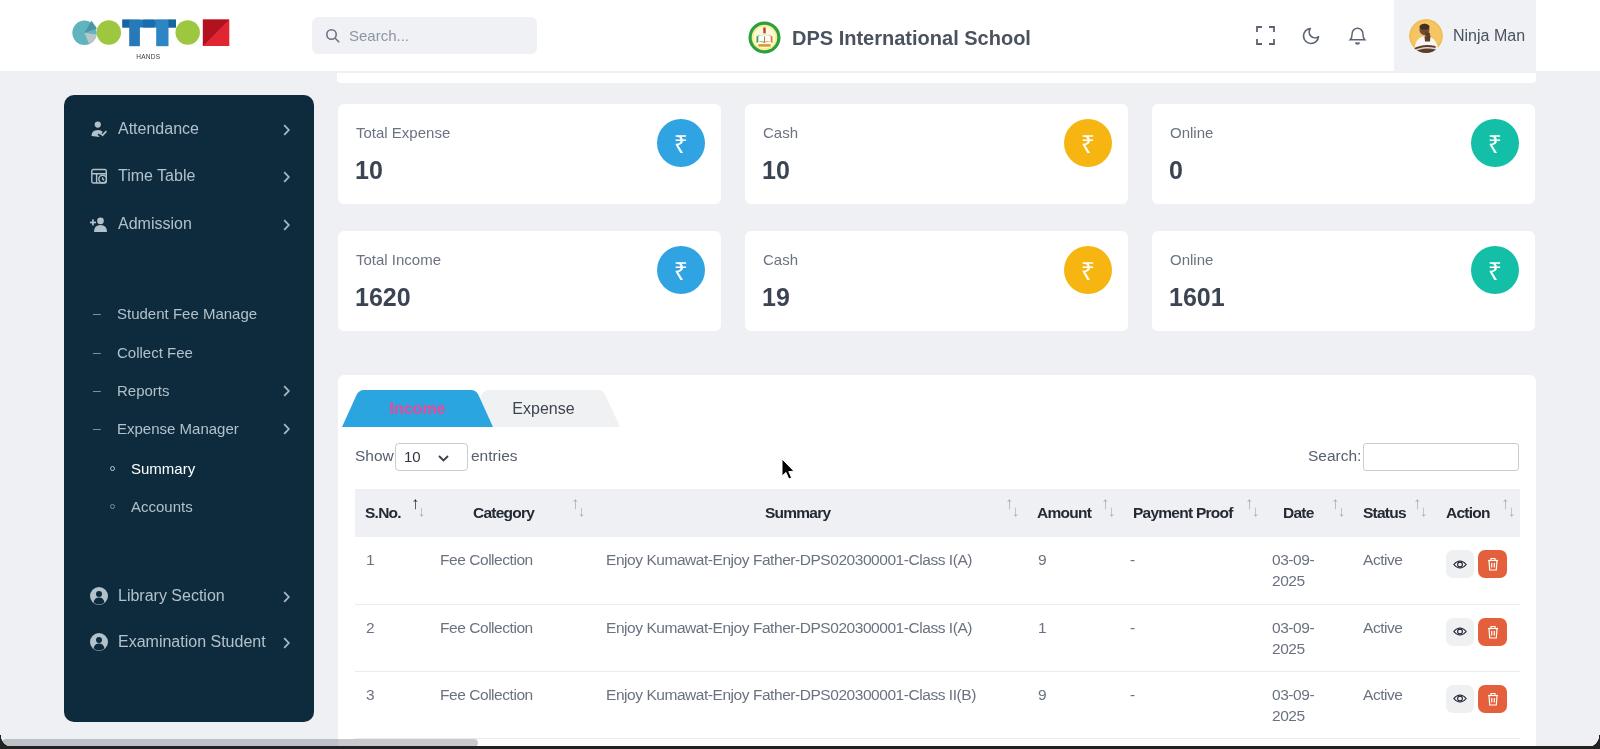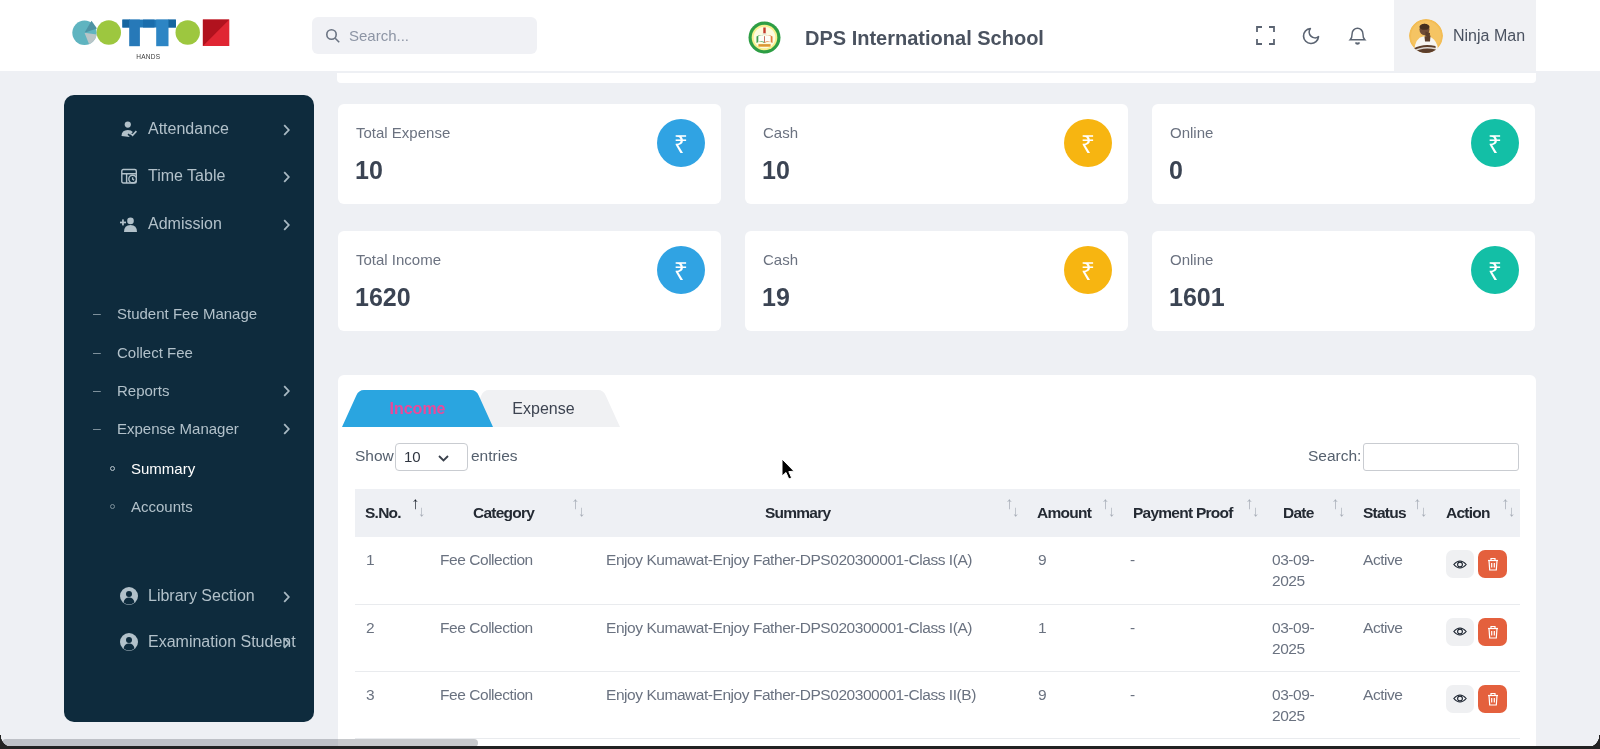"DPS International School" .titlewrap { gap: 13px -> none }
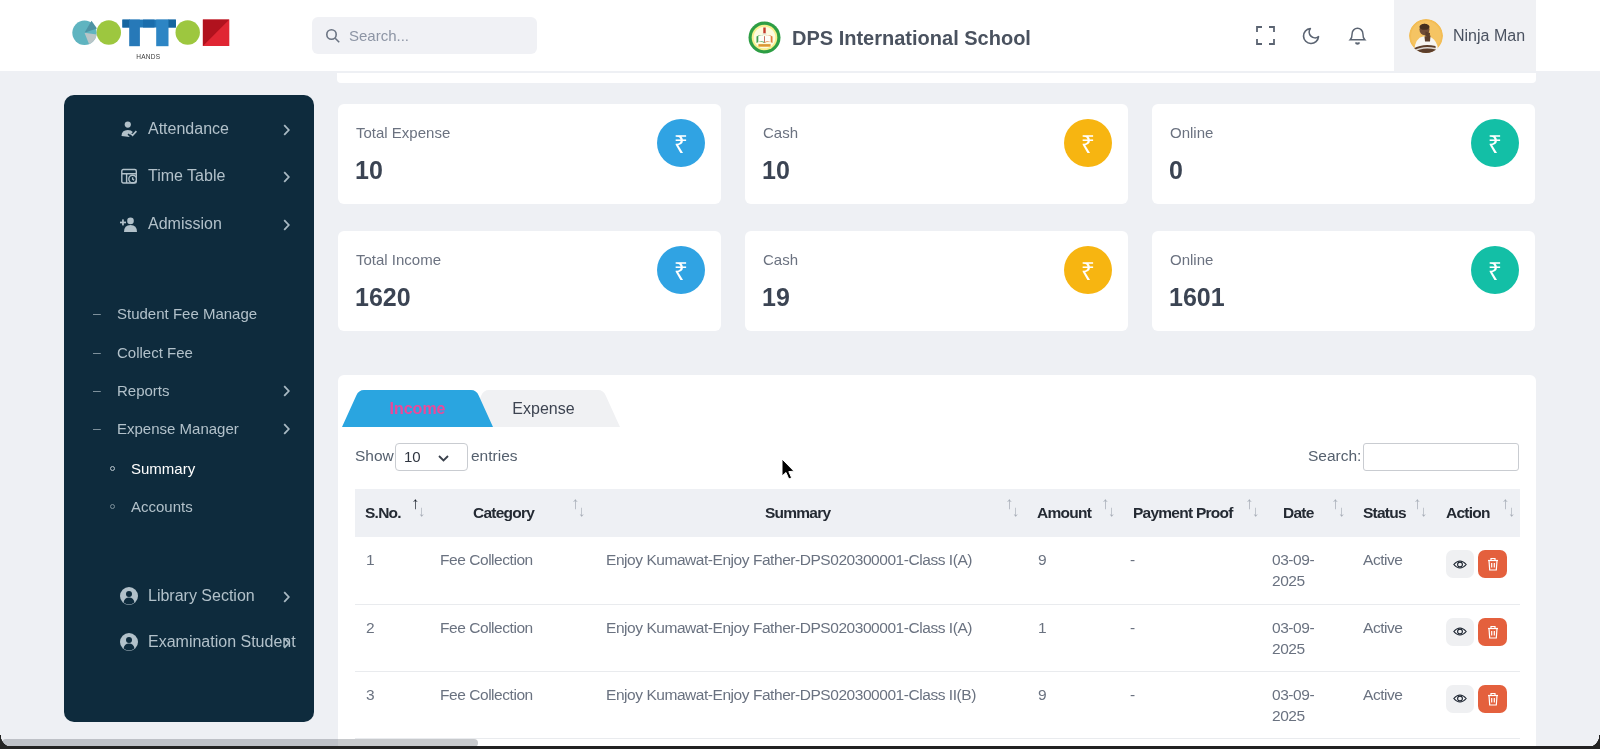"Attendance" .sitem { padding-left: 30px -> none }
